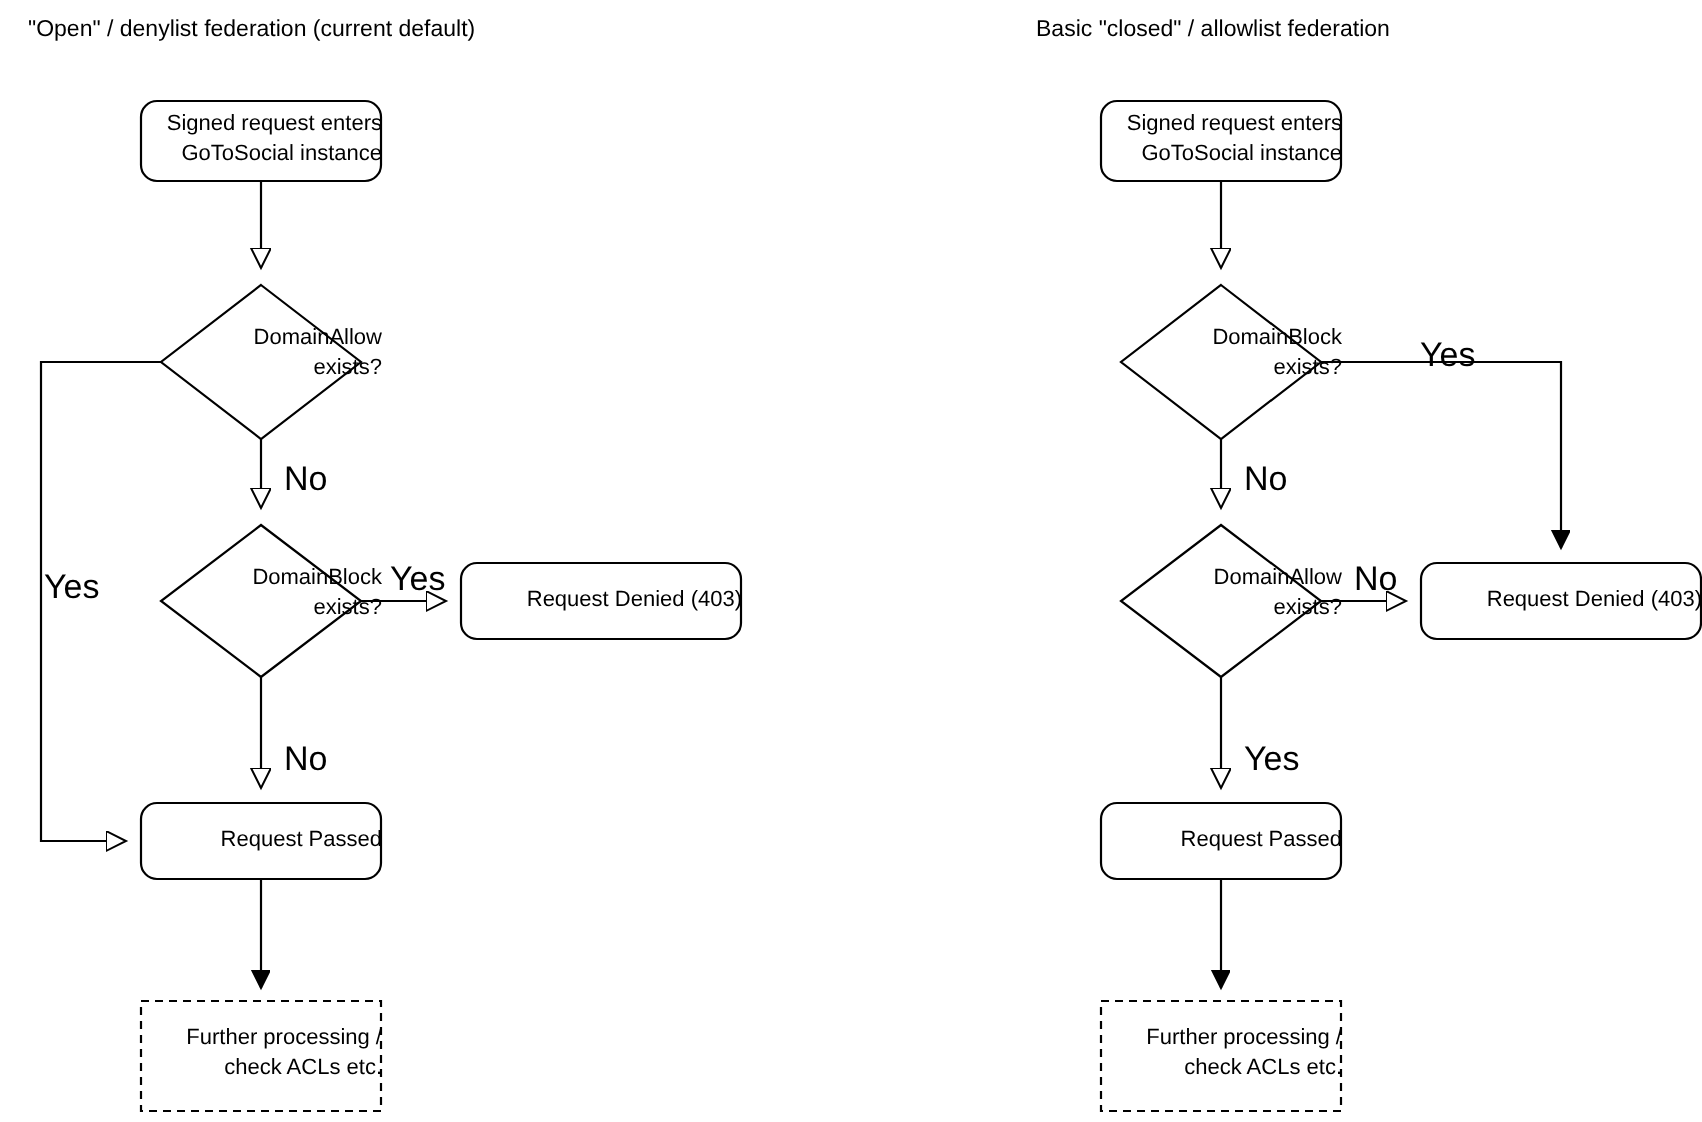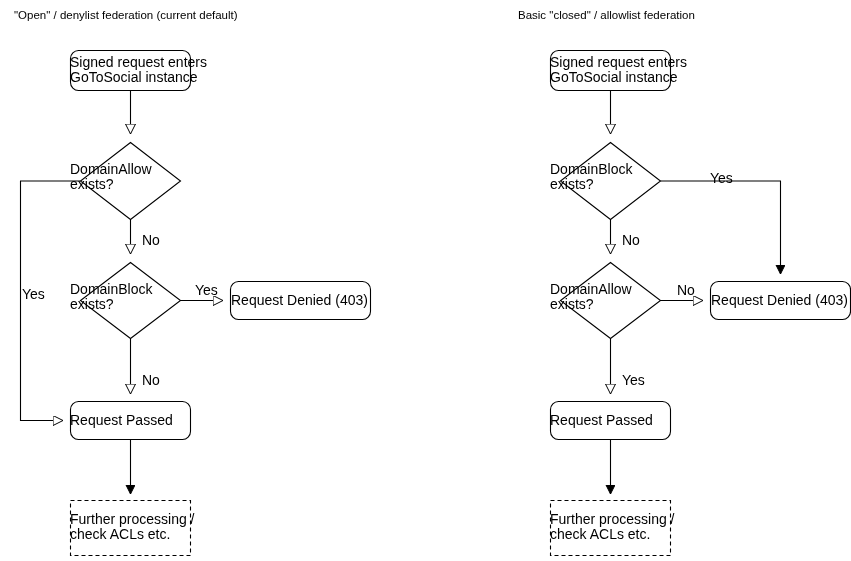"Signed request enters" .node-label, .edge-label, .panel-title { font-size: 14px -> 11px; text-align: left -> right }
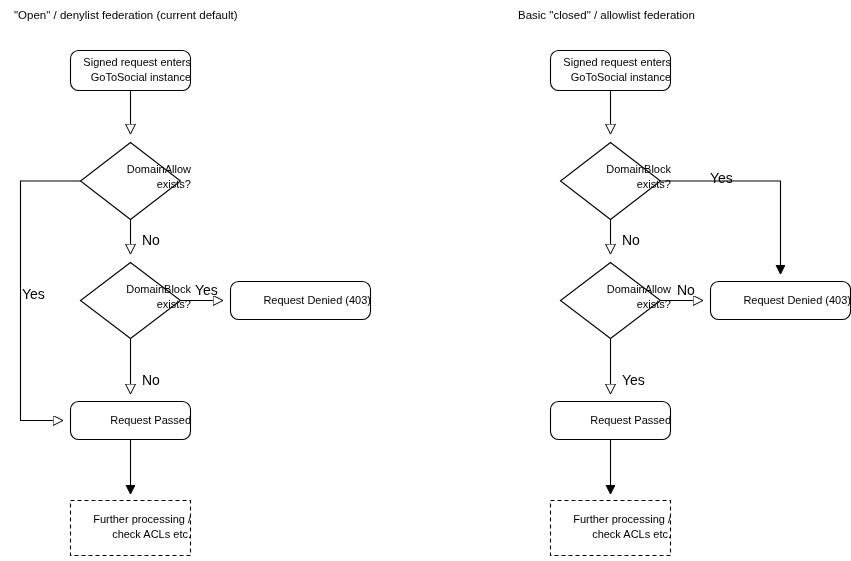"Yes" .edge-label { font-size: 14px -> 17px }
